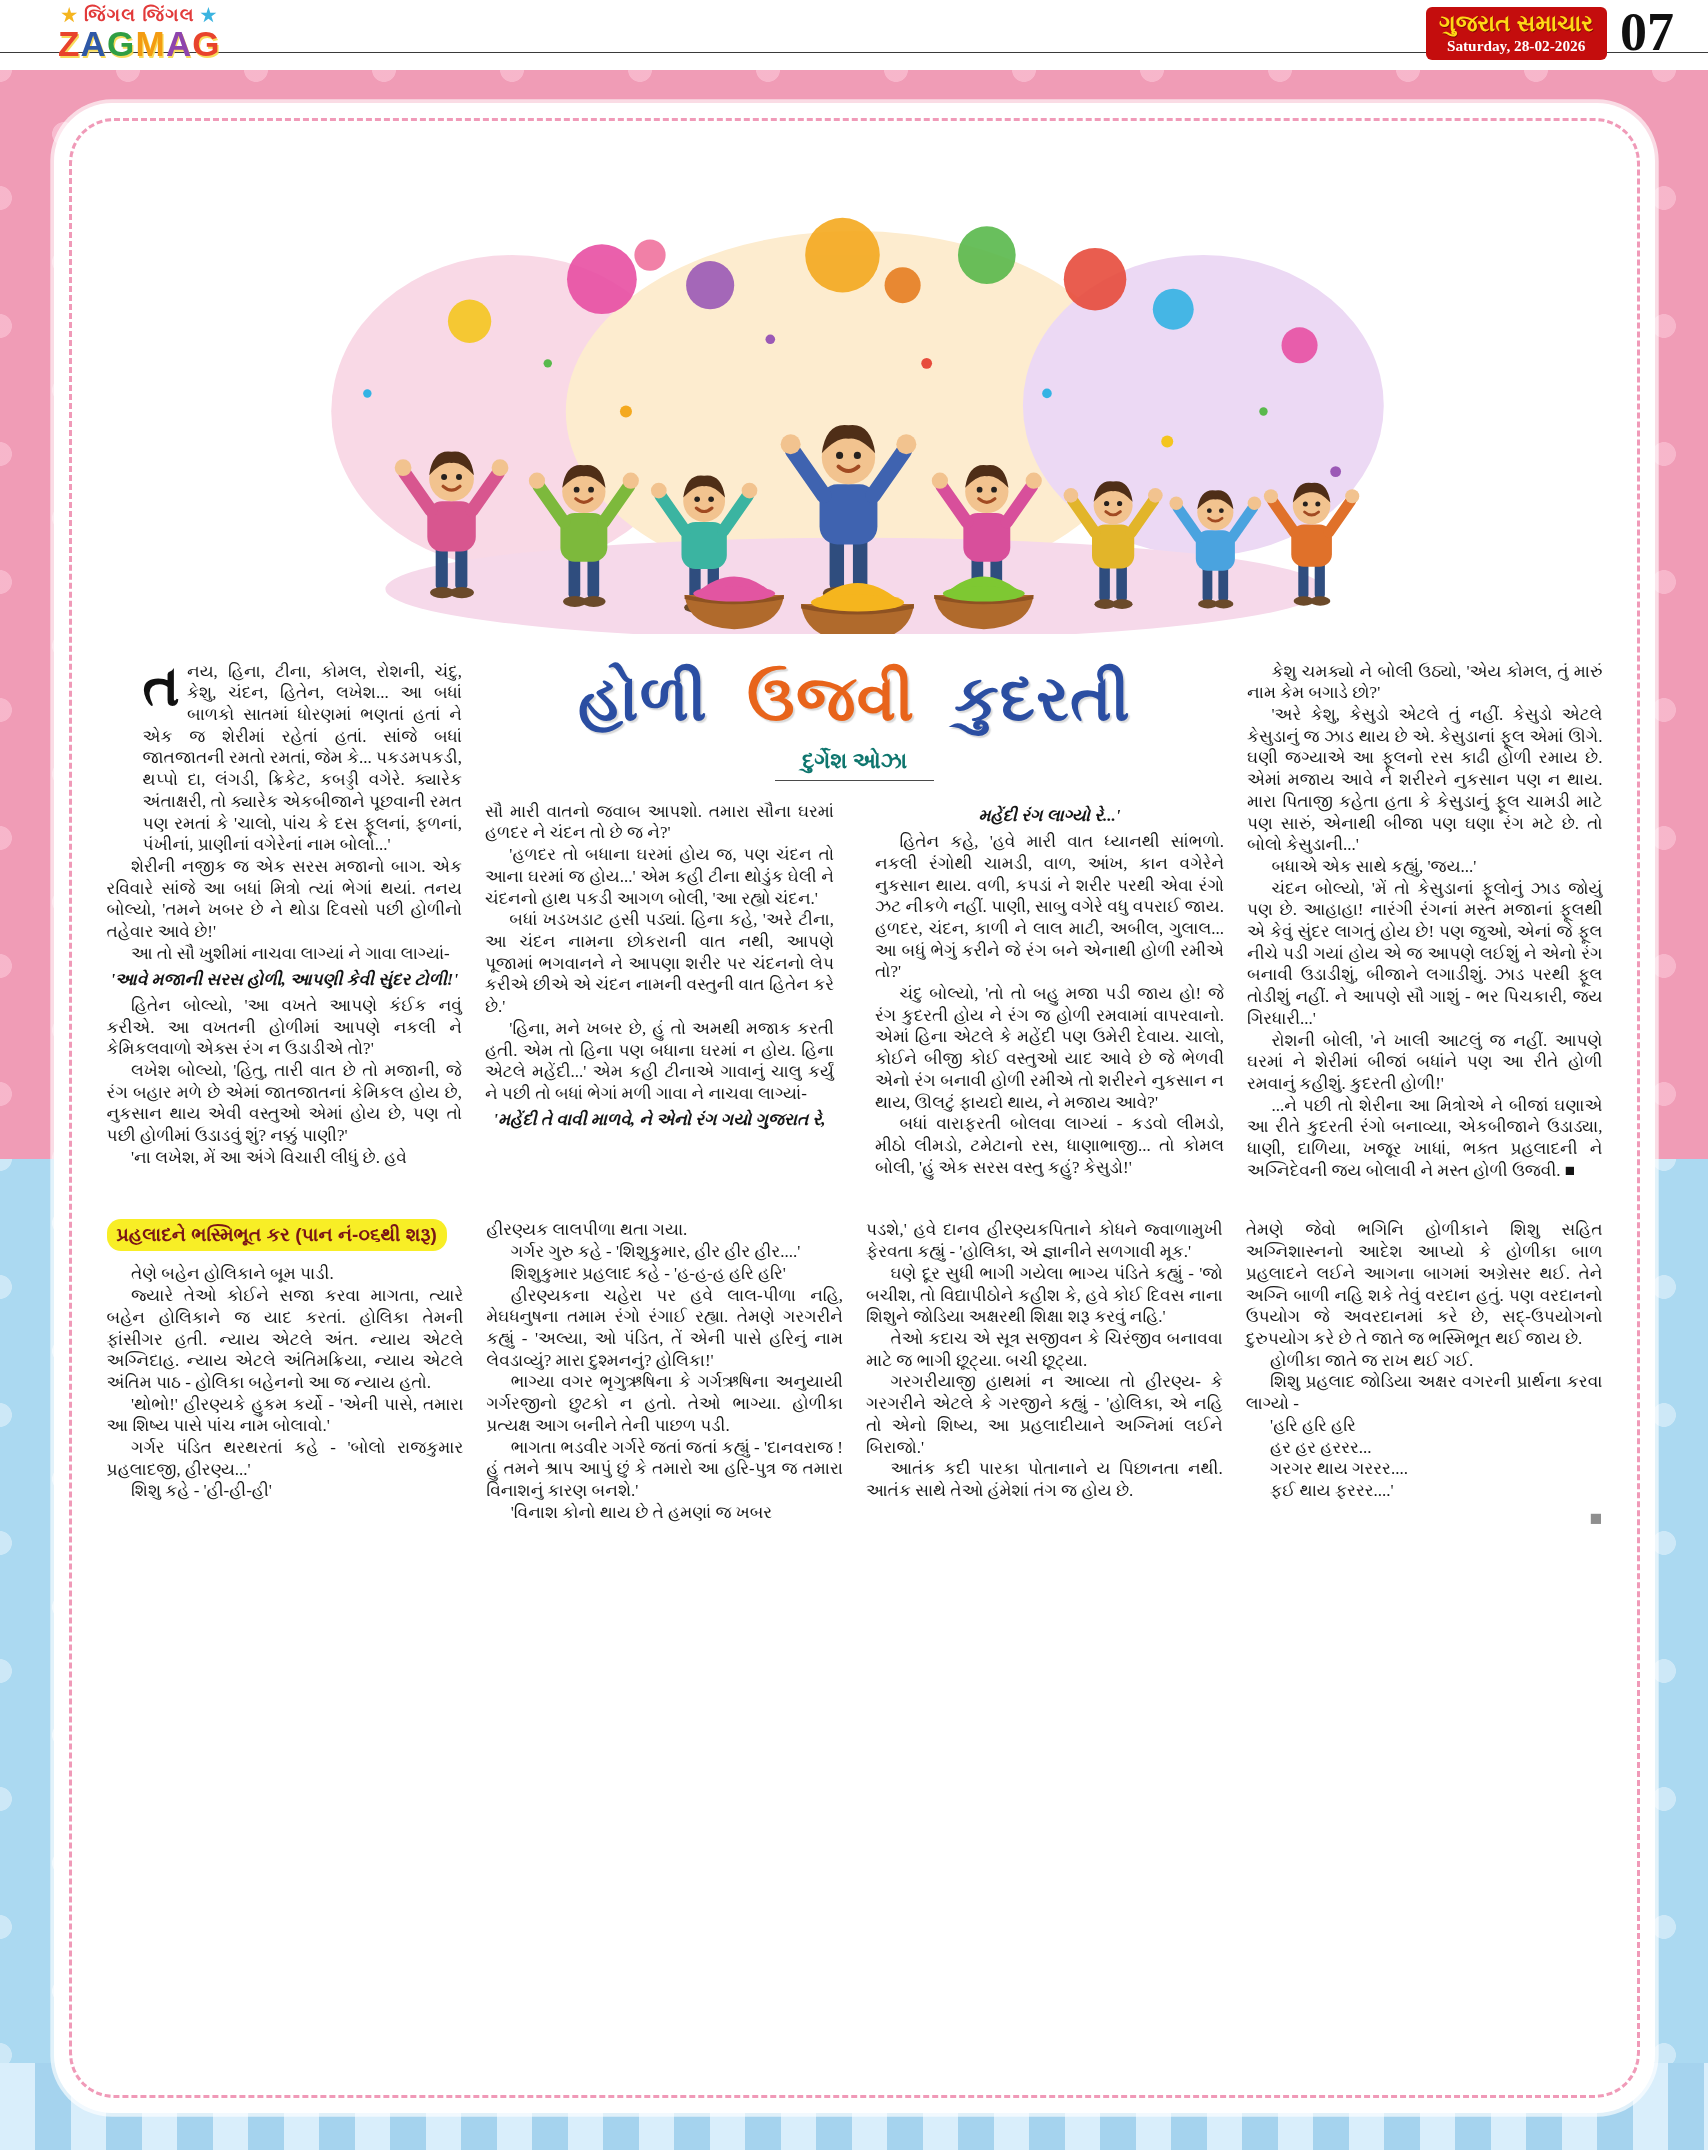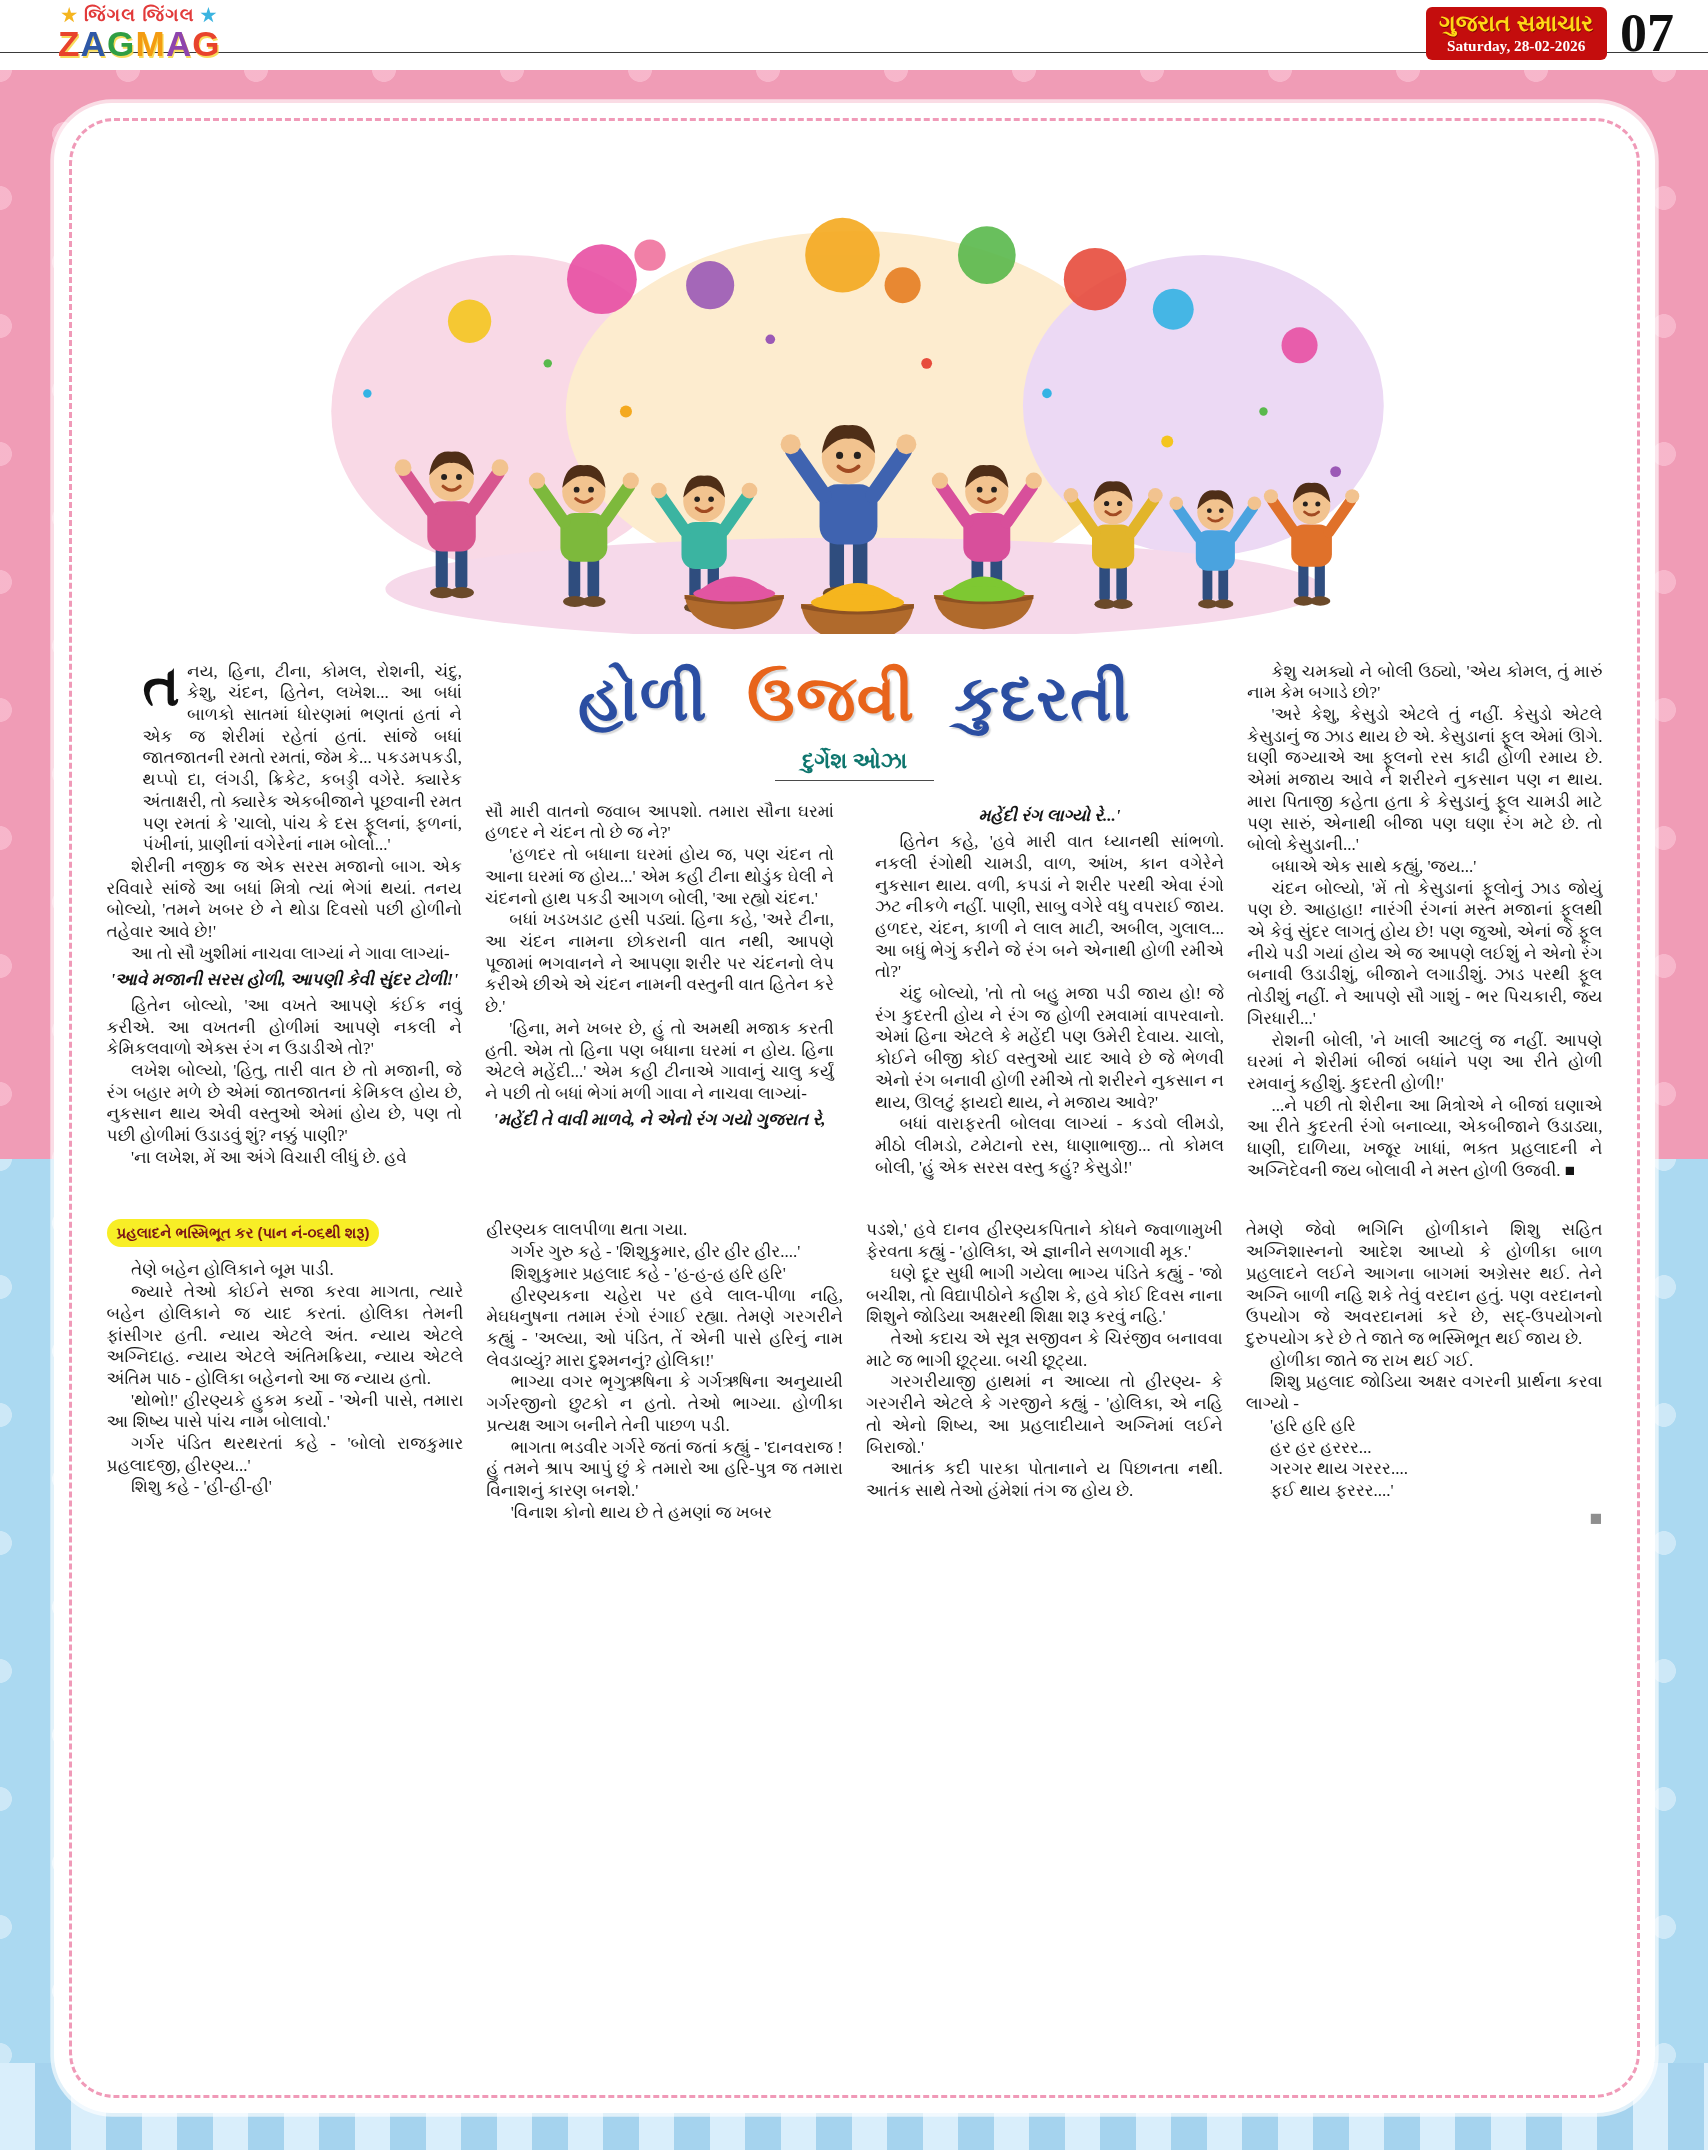"ગુજરાત સમાચાર" .mast-right { align-items: center -> flex-start }
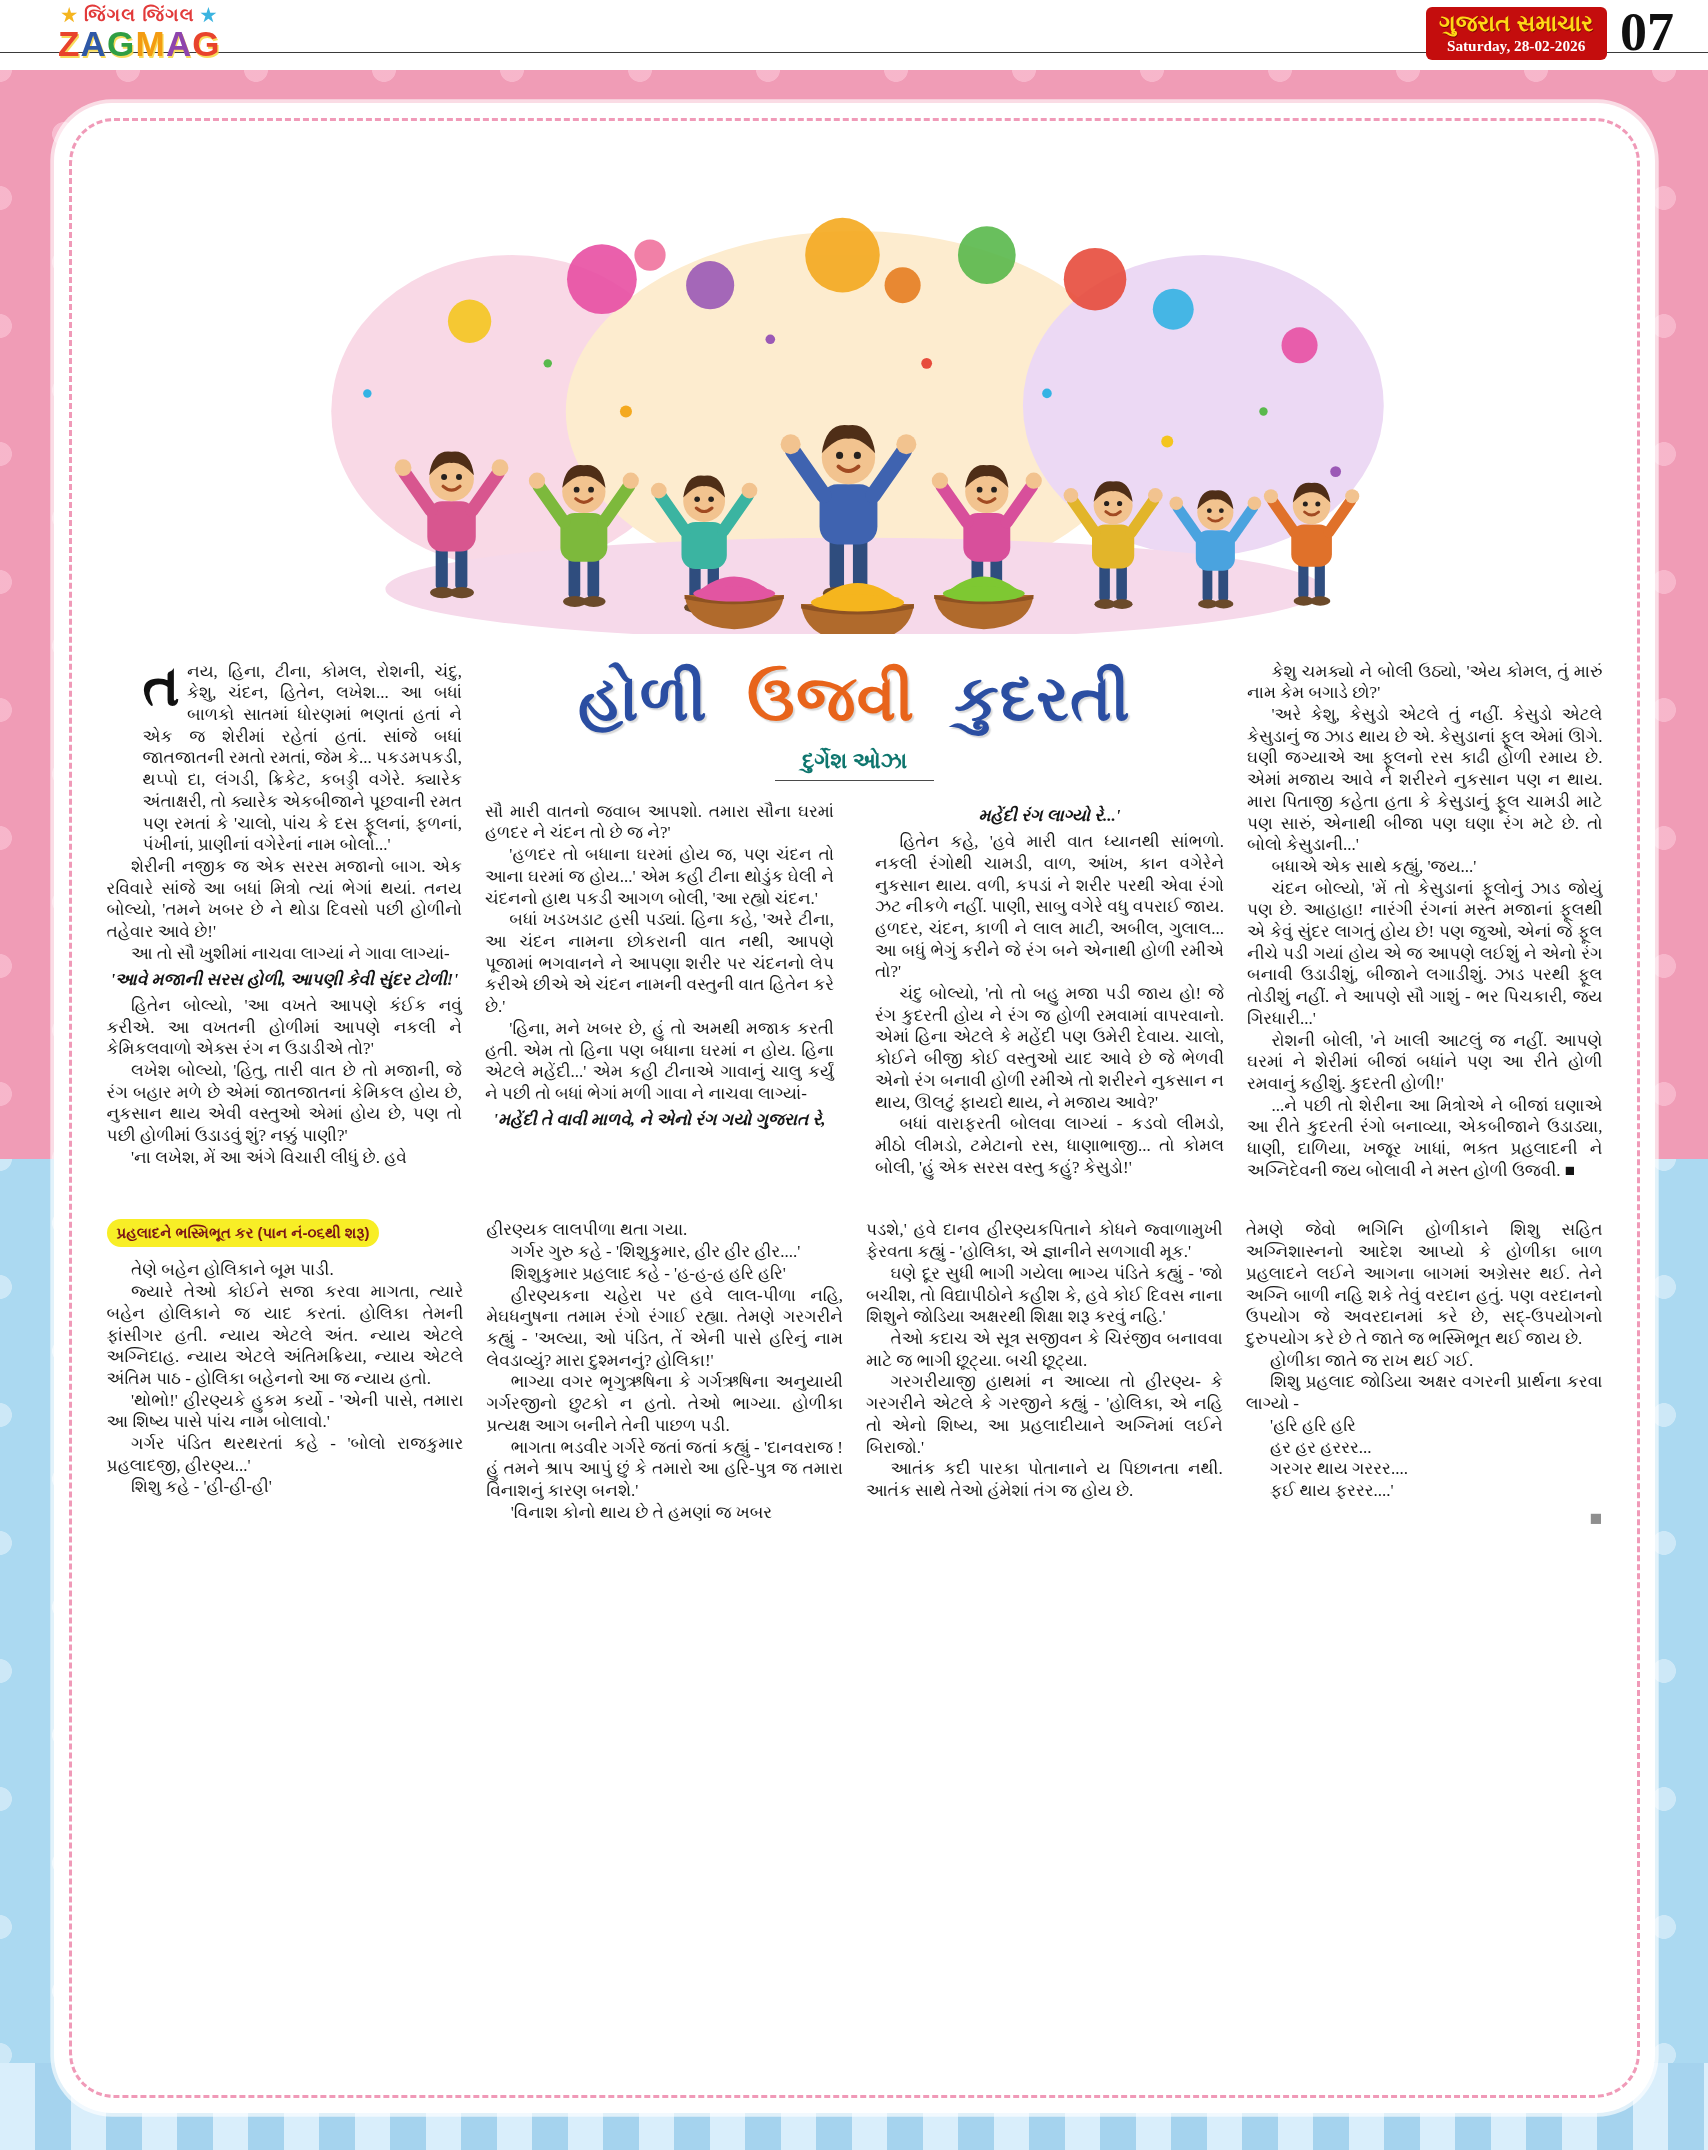"પ્રહલાદને ભસ્મિભૂત કર (પાન નં-૦૬થી" .s2-head { font-size: 15px -> 19px }
